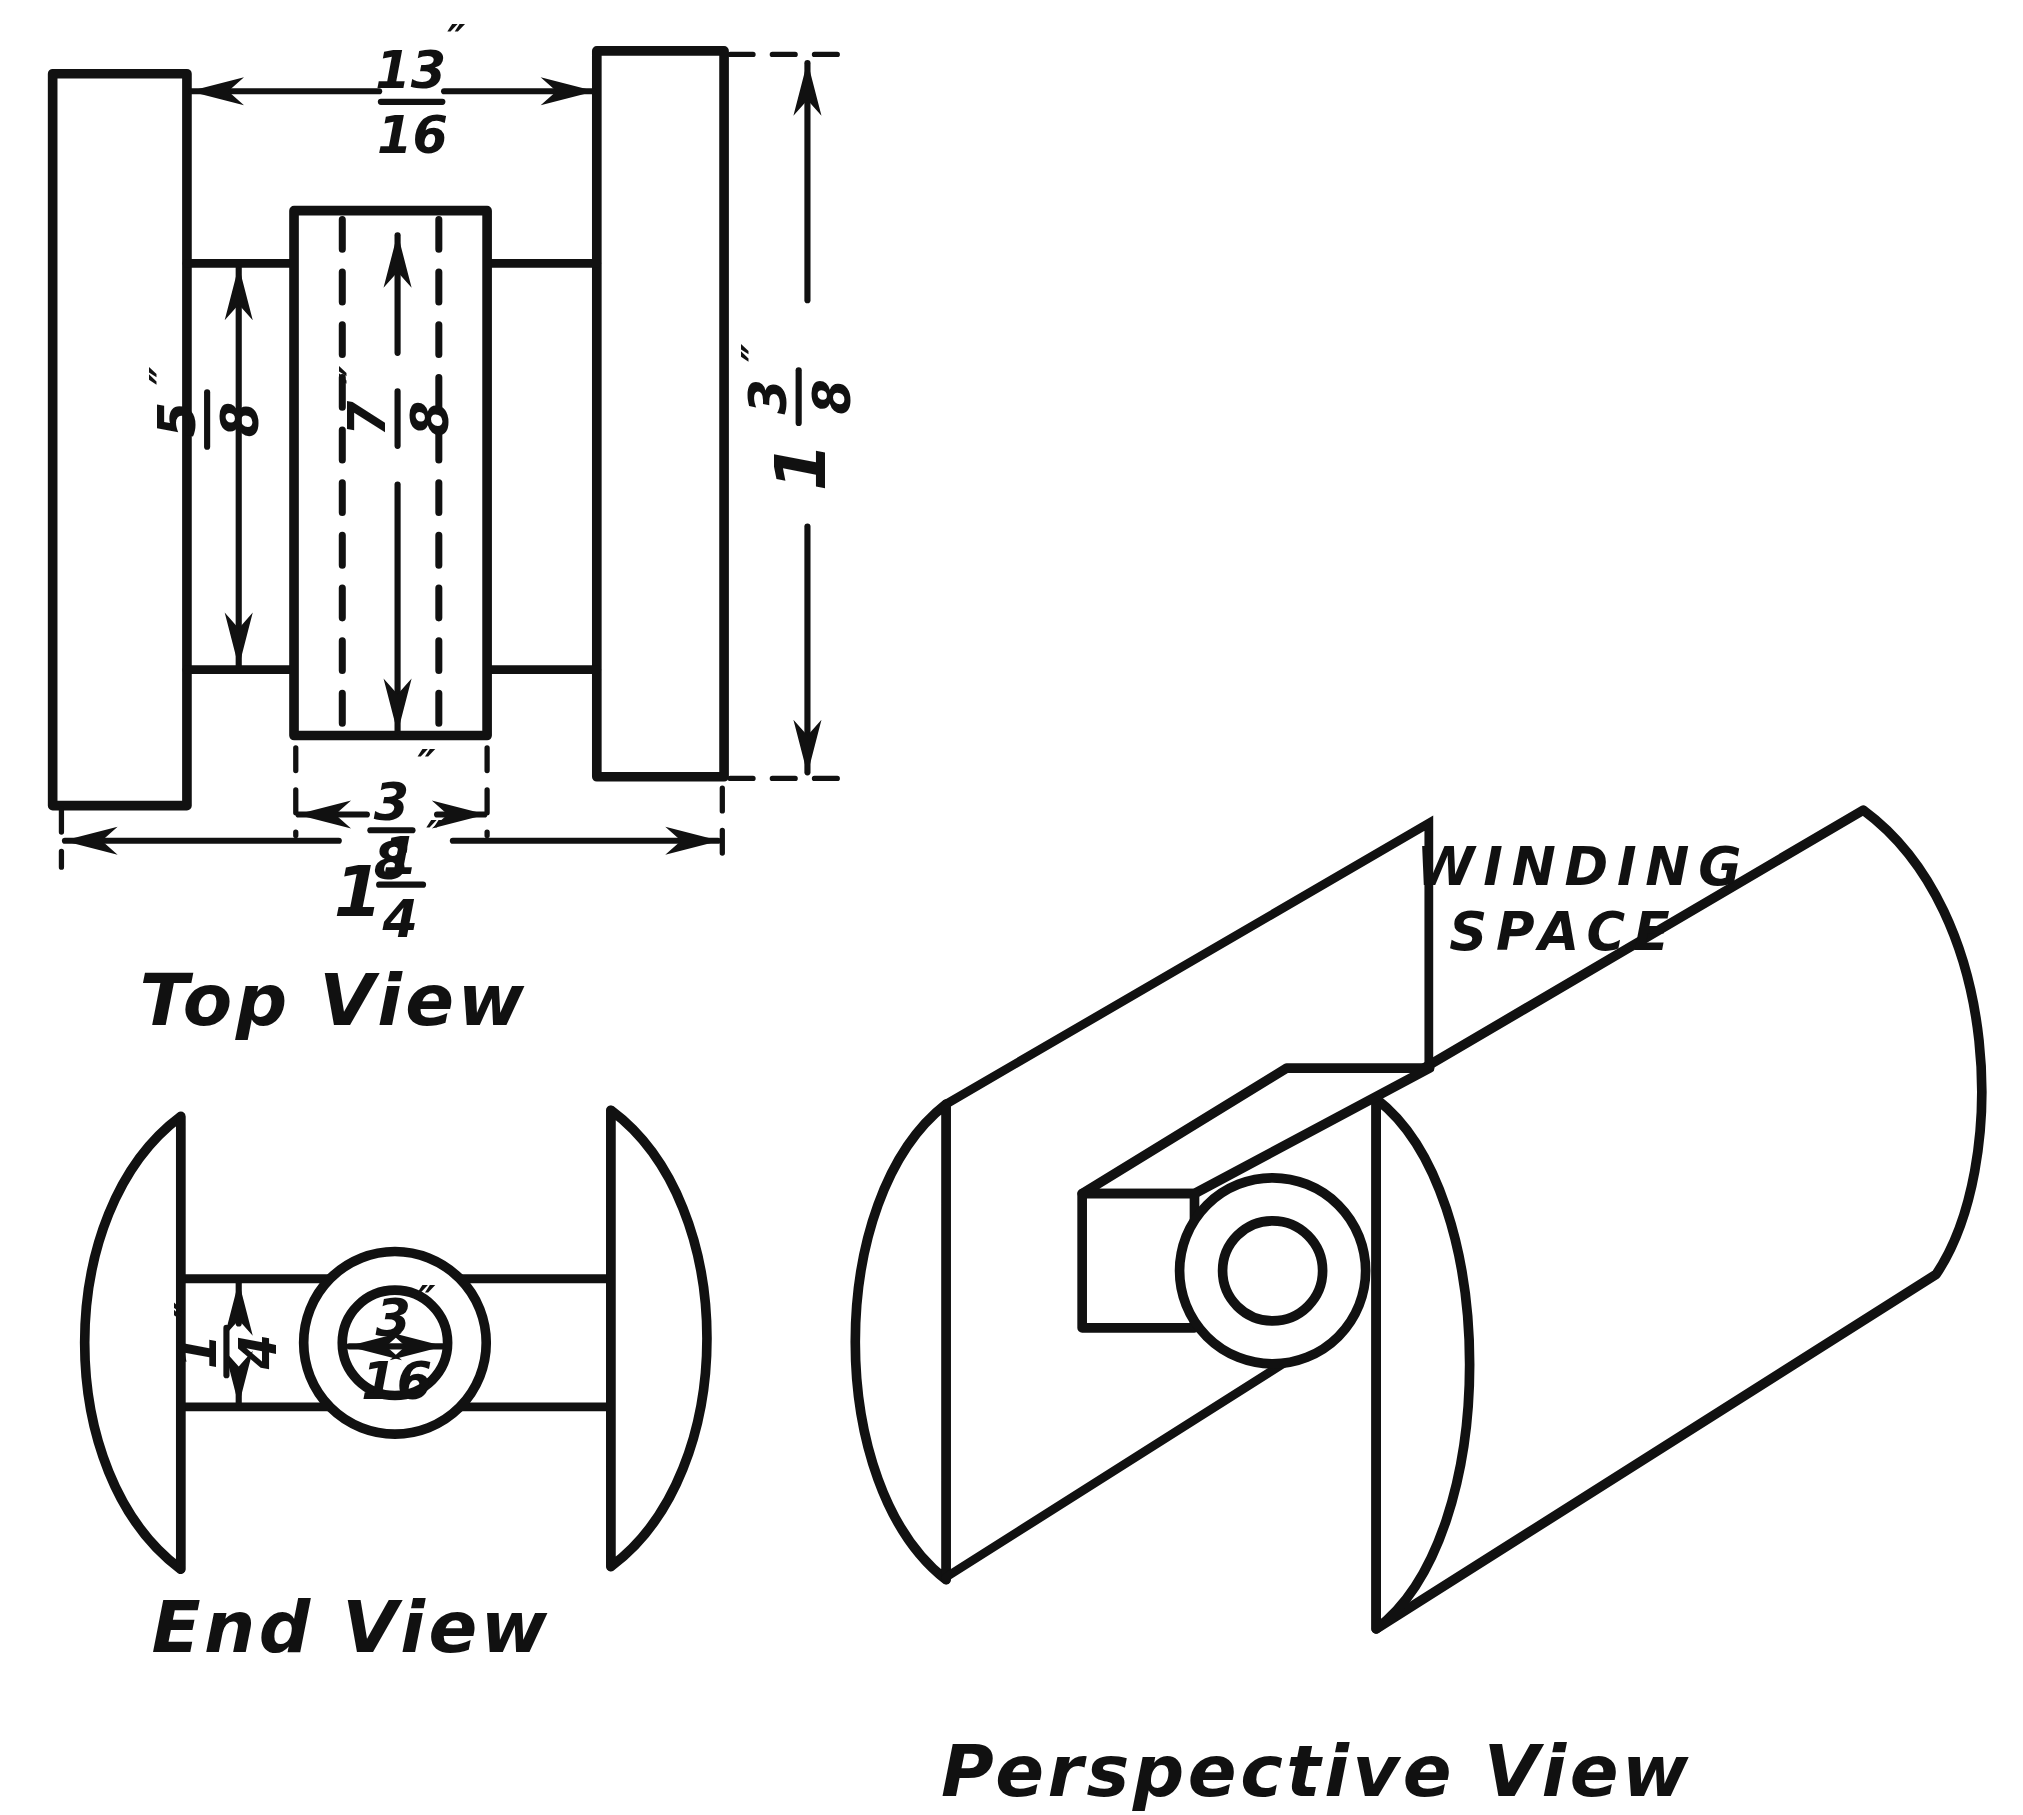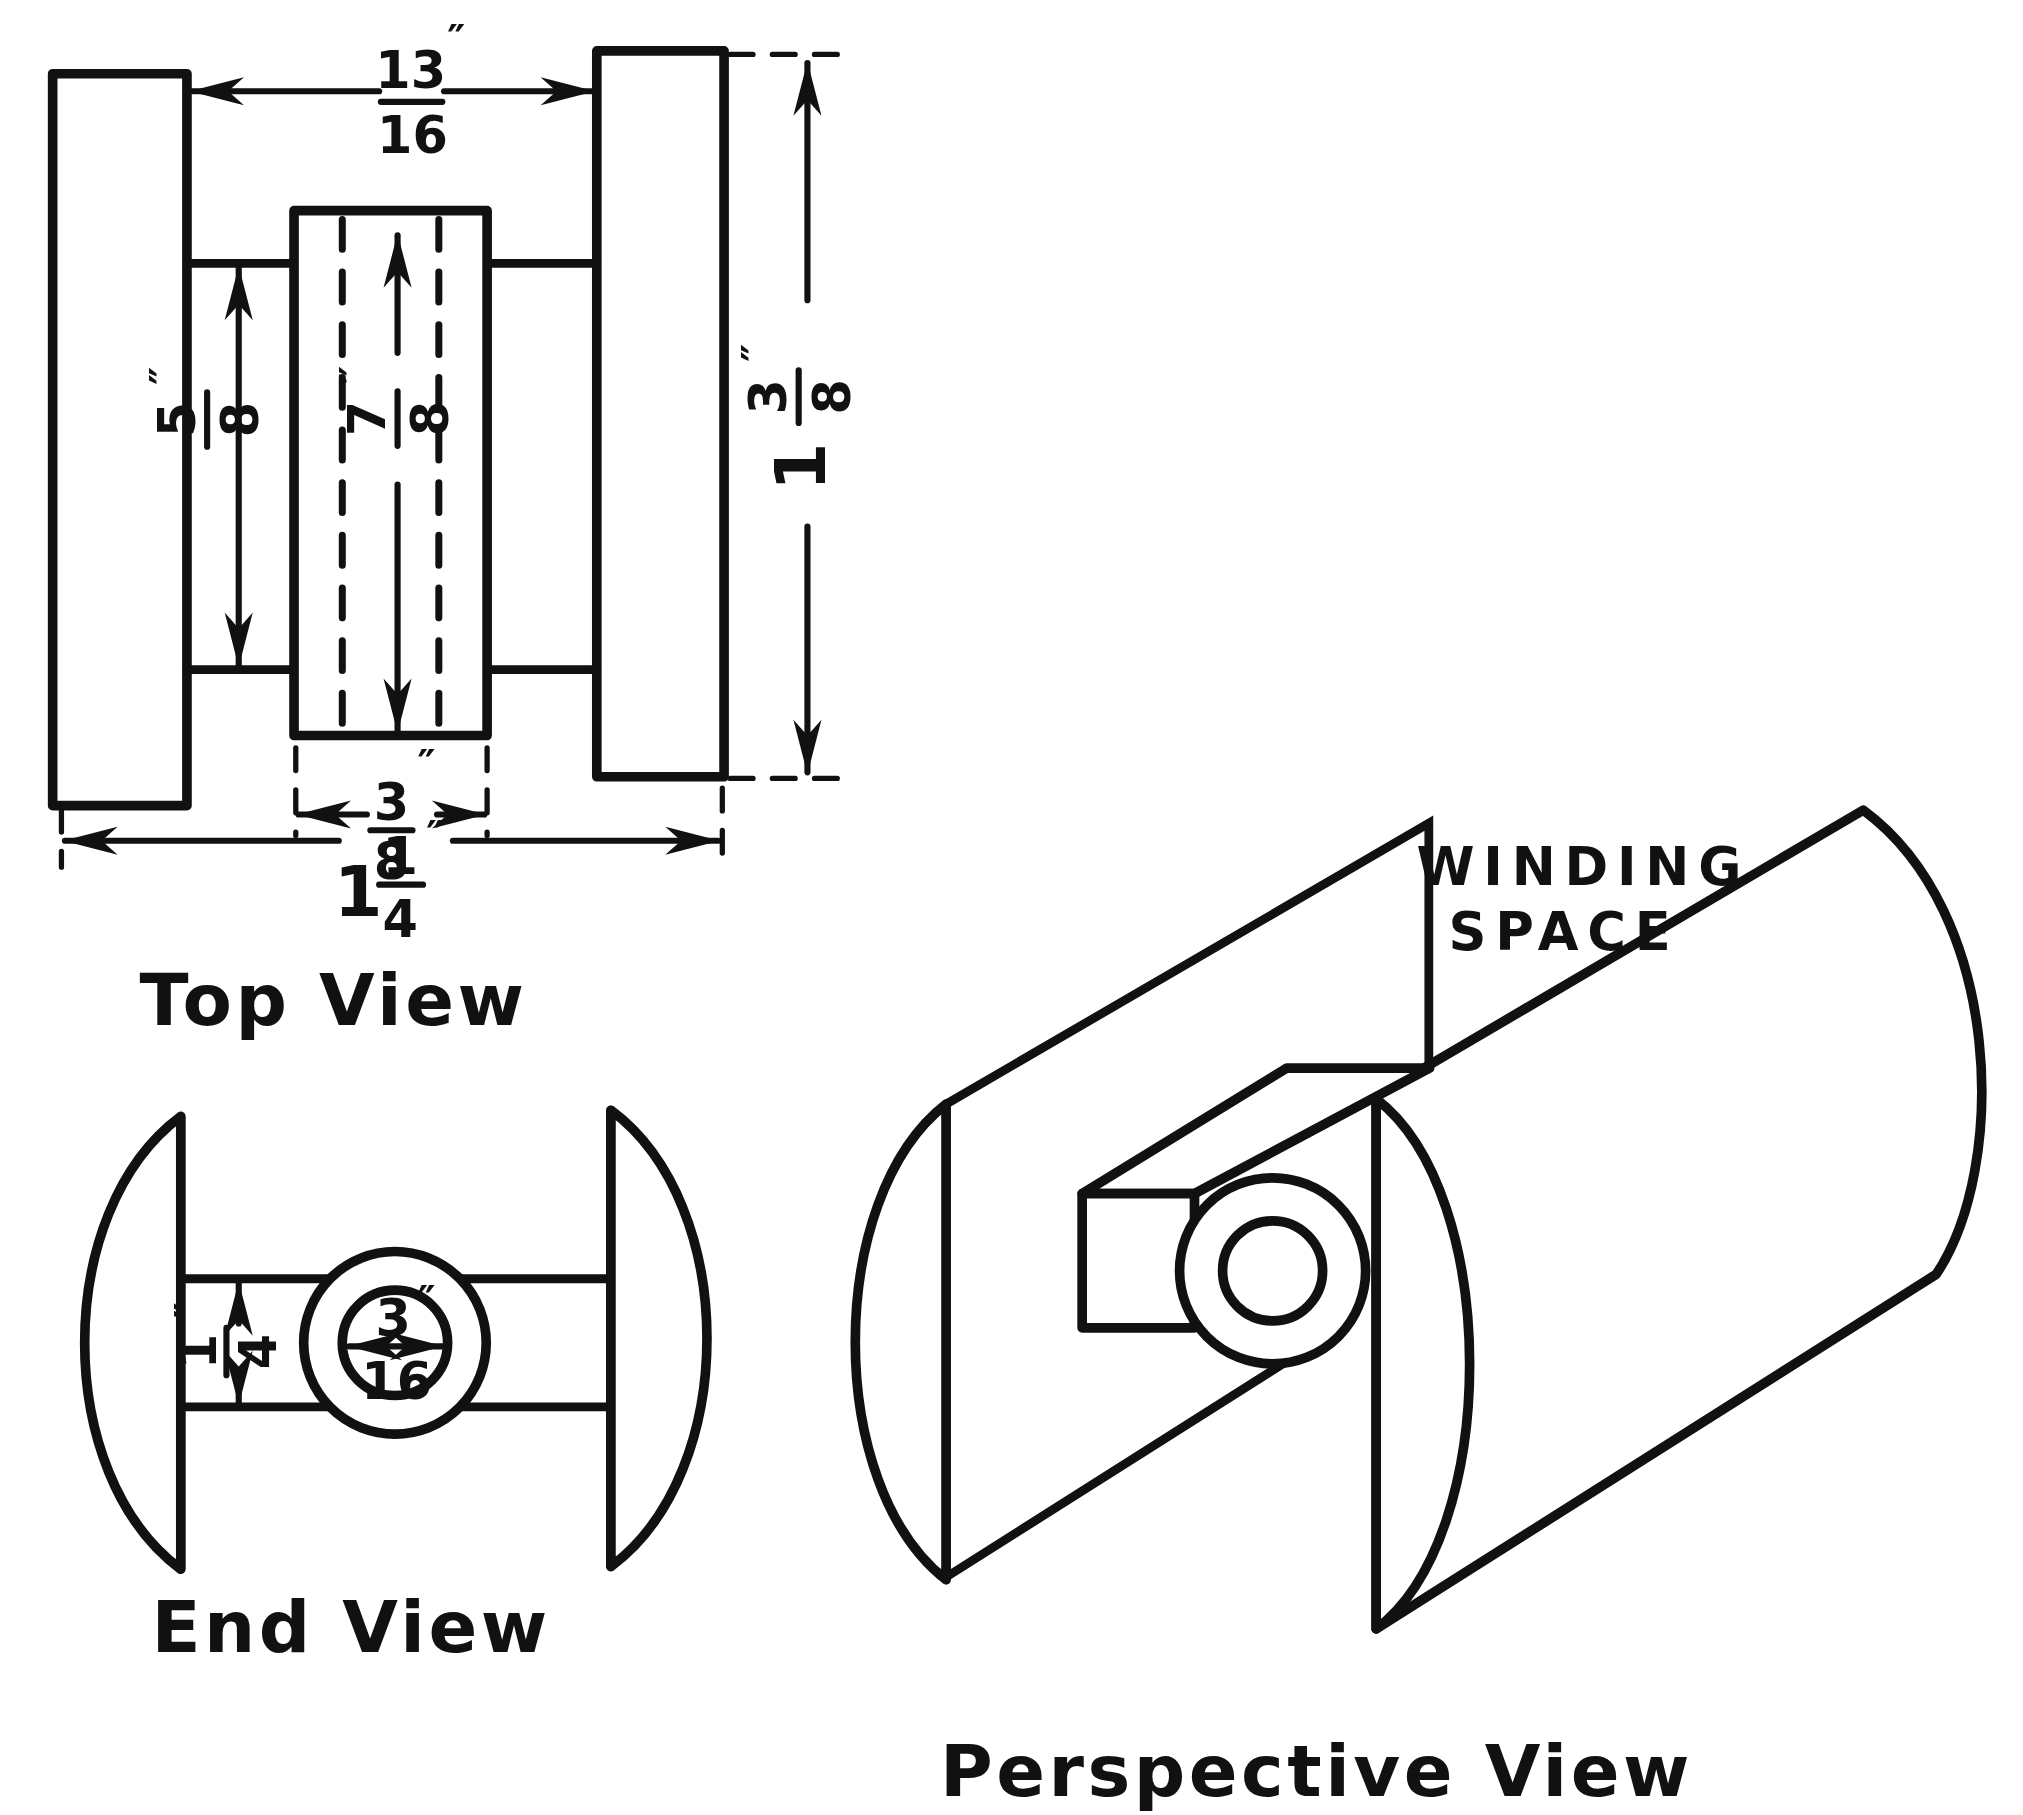"13" .stage { font-style: none -> italic }
